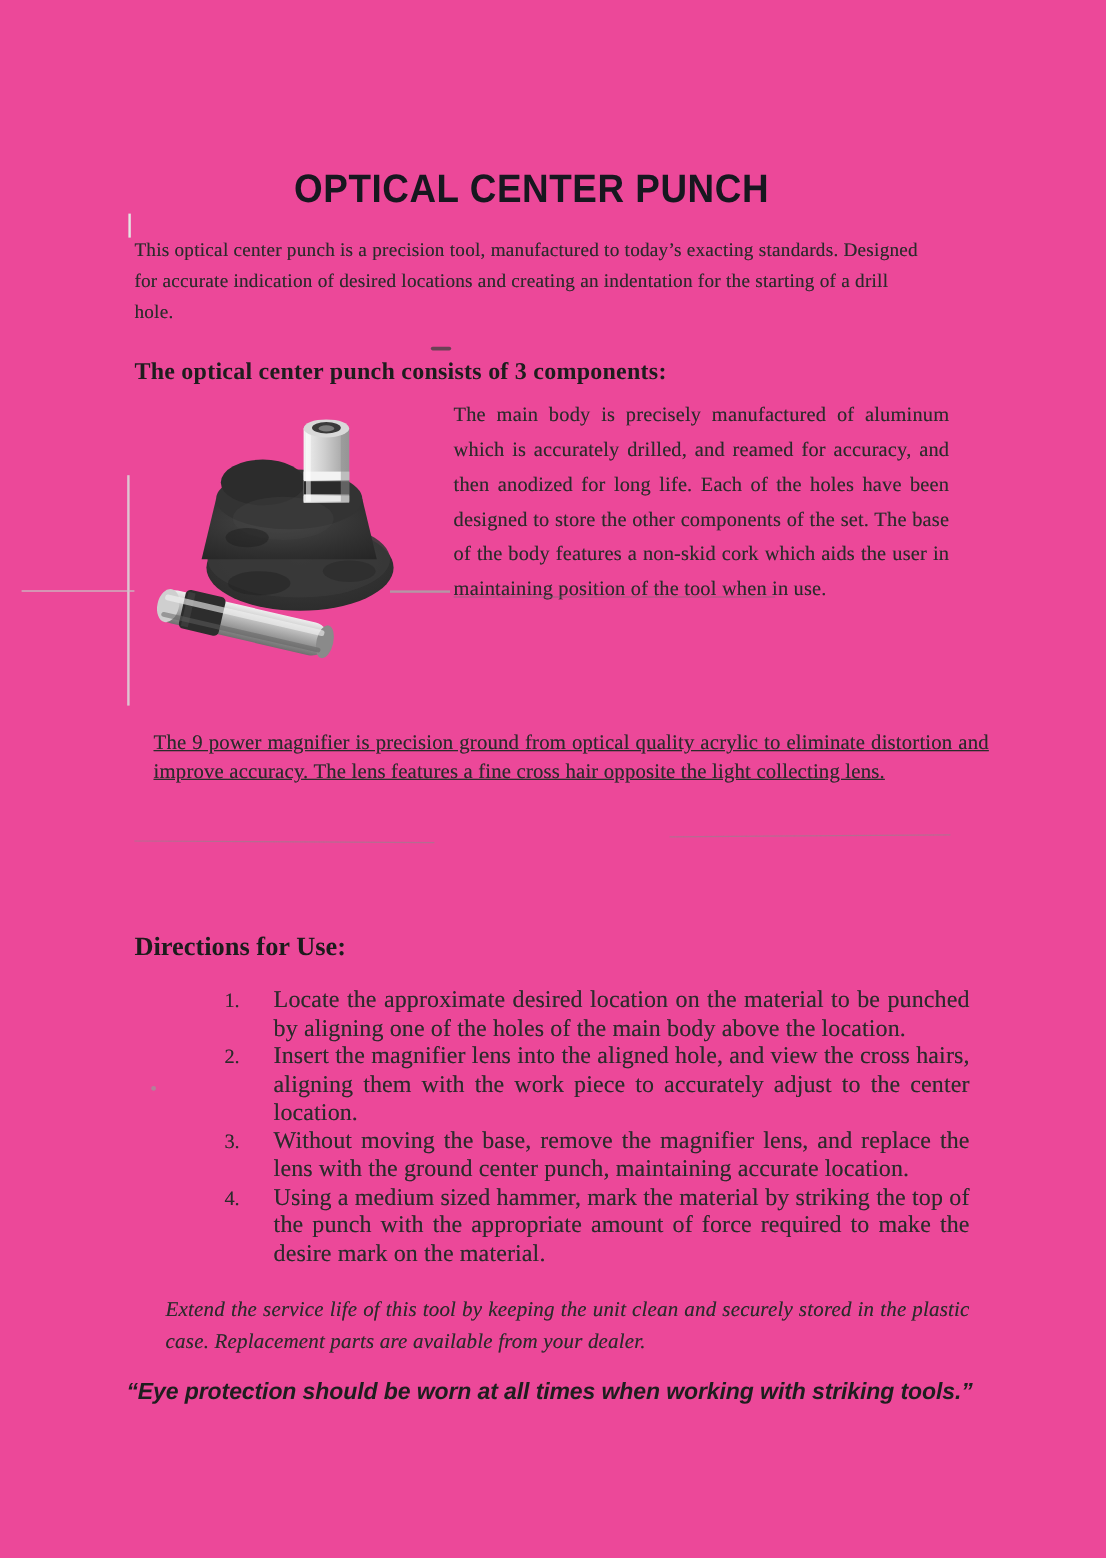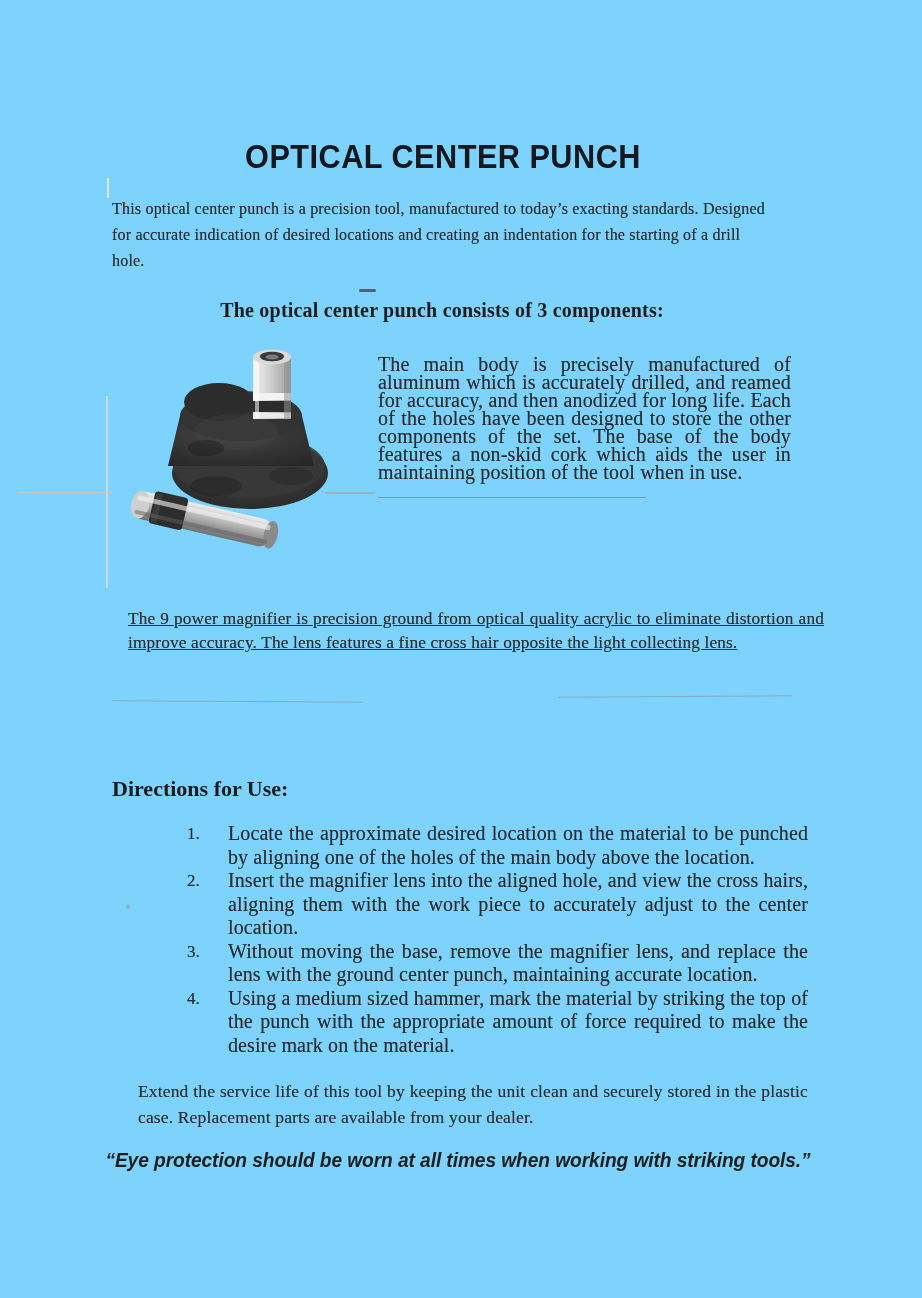"OPTICAL CENTER PUNCH" .page { background: #7dd3fc -> #ec4899 }
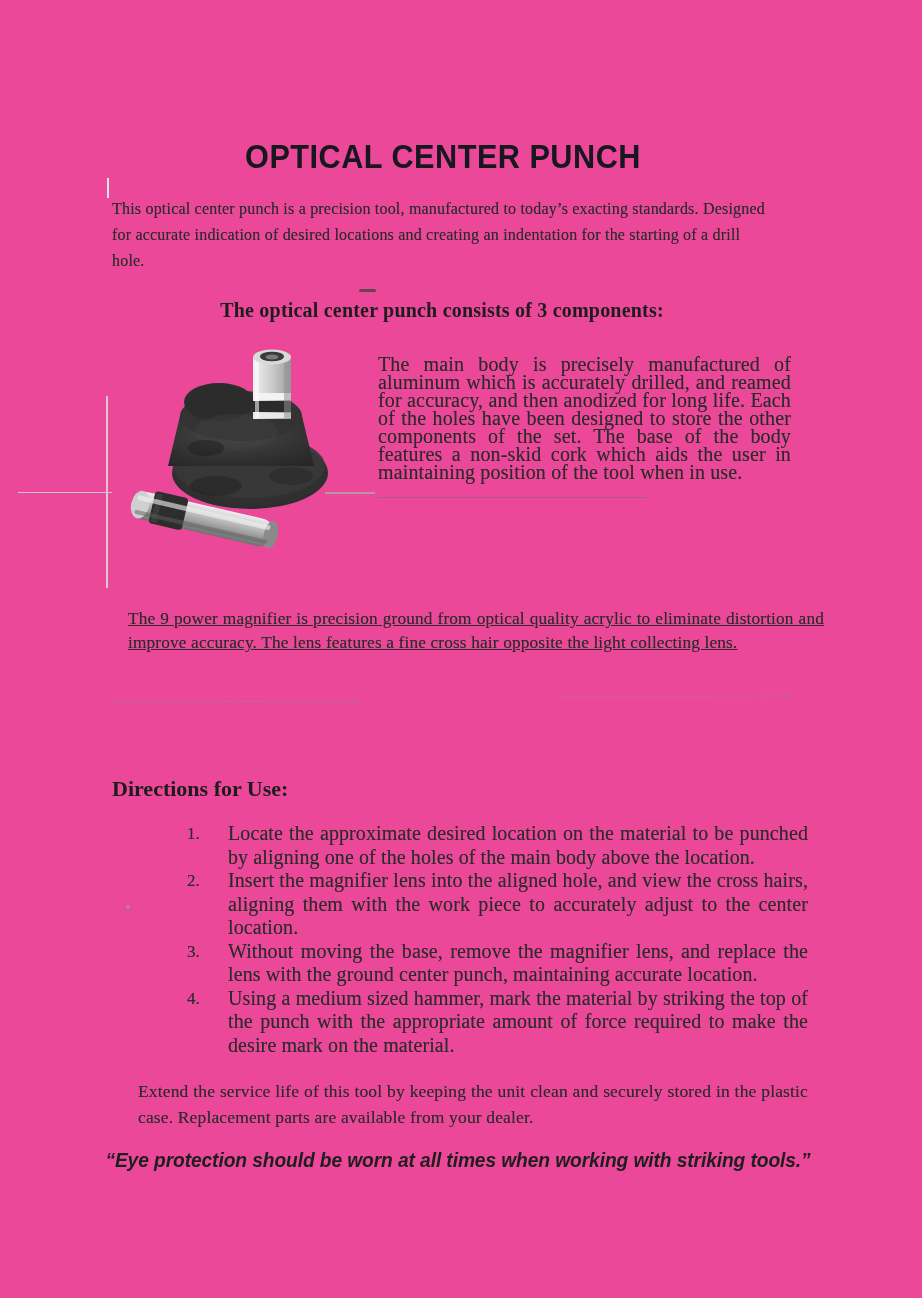"The optical center punch consists" .components-heading { text-align: center -> none }
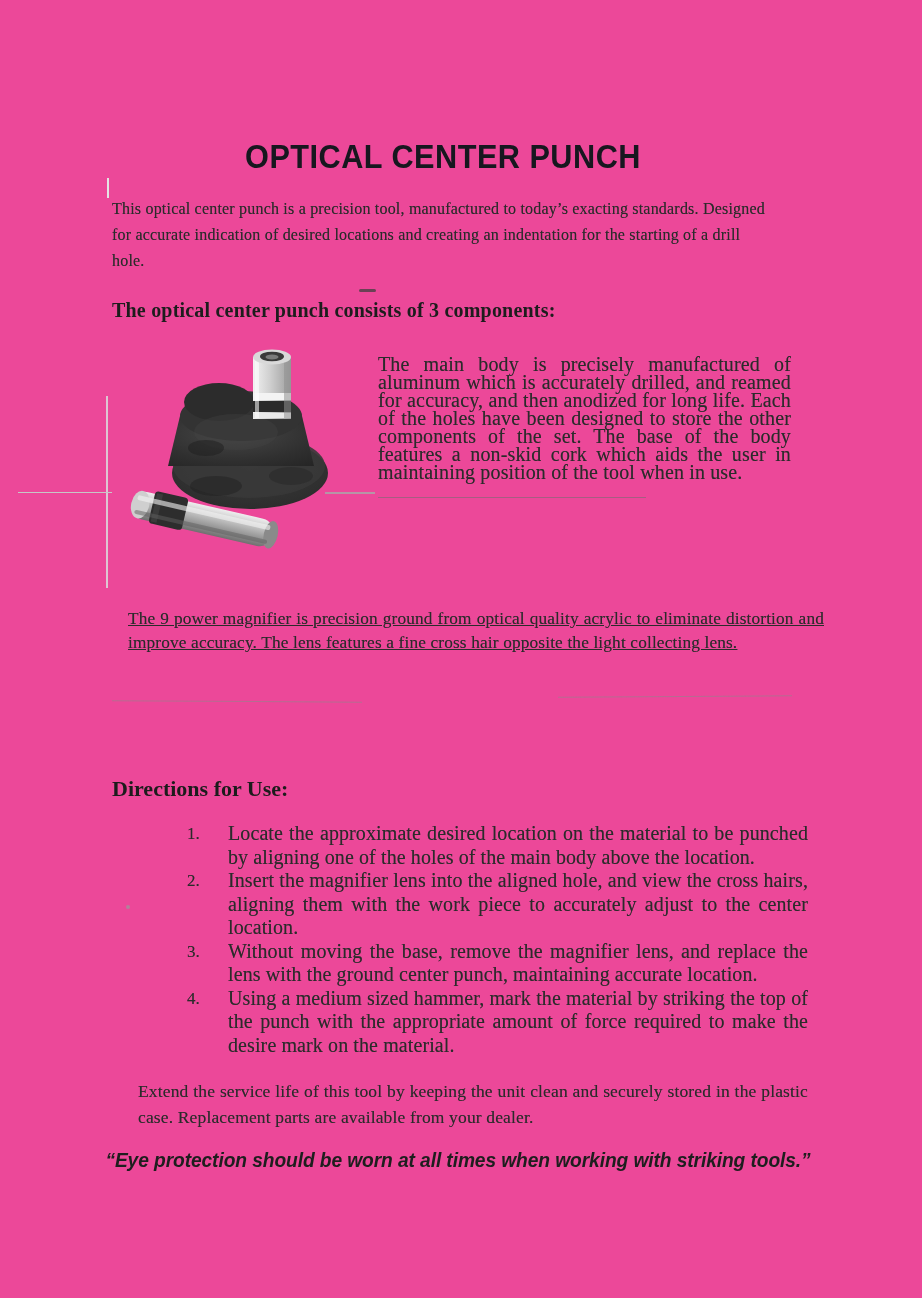"The main body is precisely" .main-body-par { font-size: 20px -> 17px; line-height: 18px -> 29px; top: 355px -> 331px }
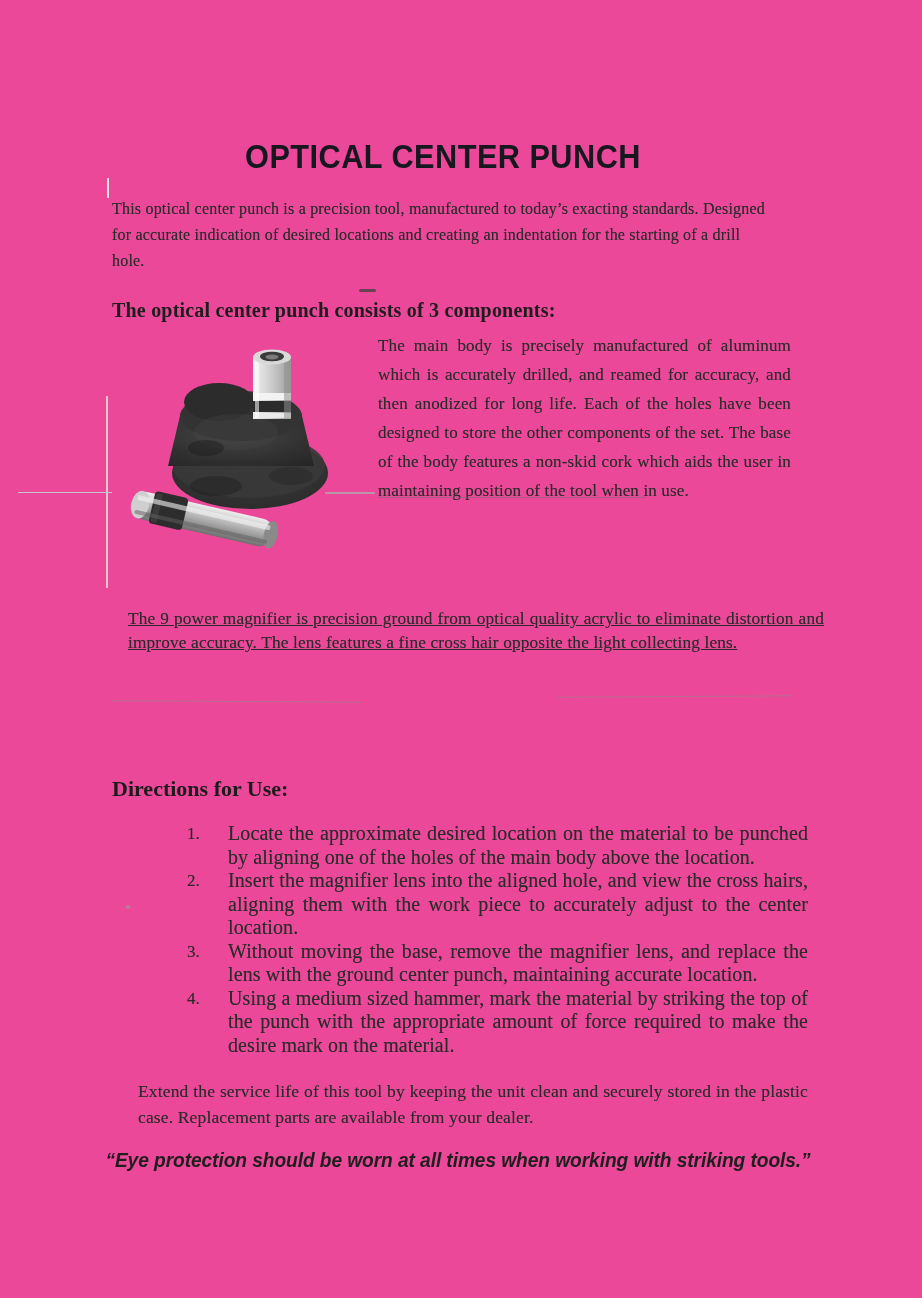"Extend the service life of" .care-par { font-style: none -> italic }
